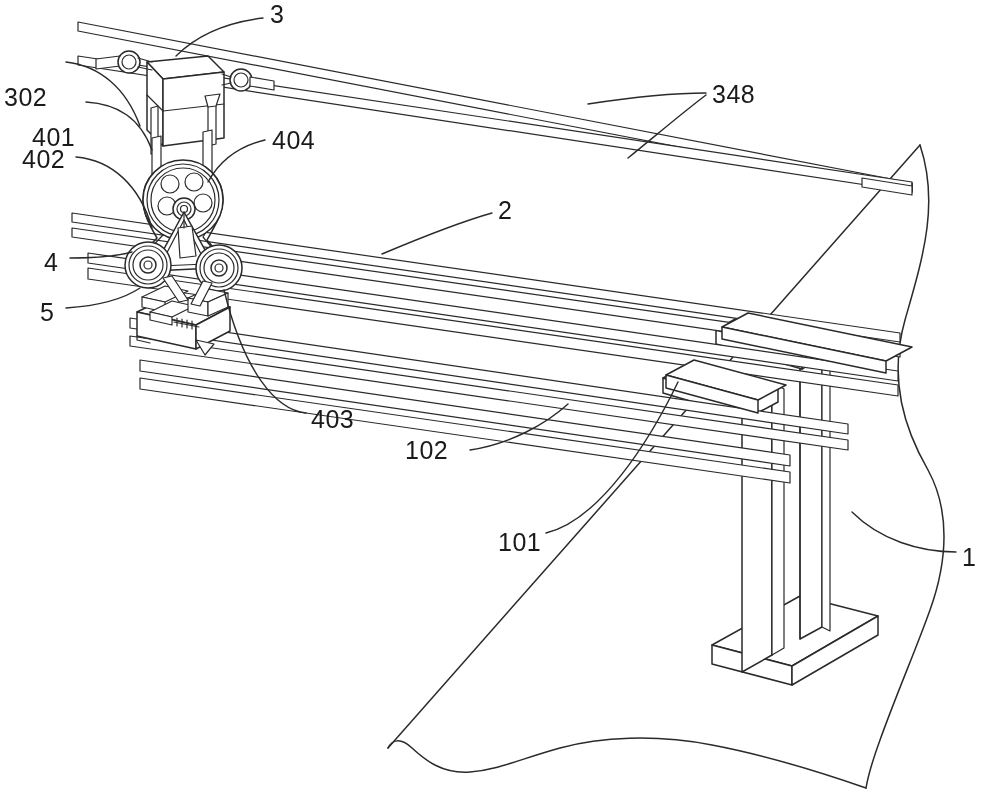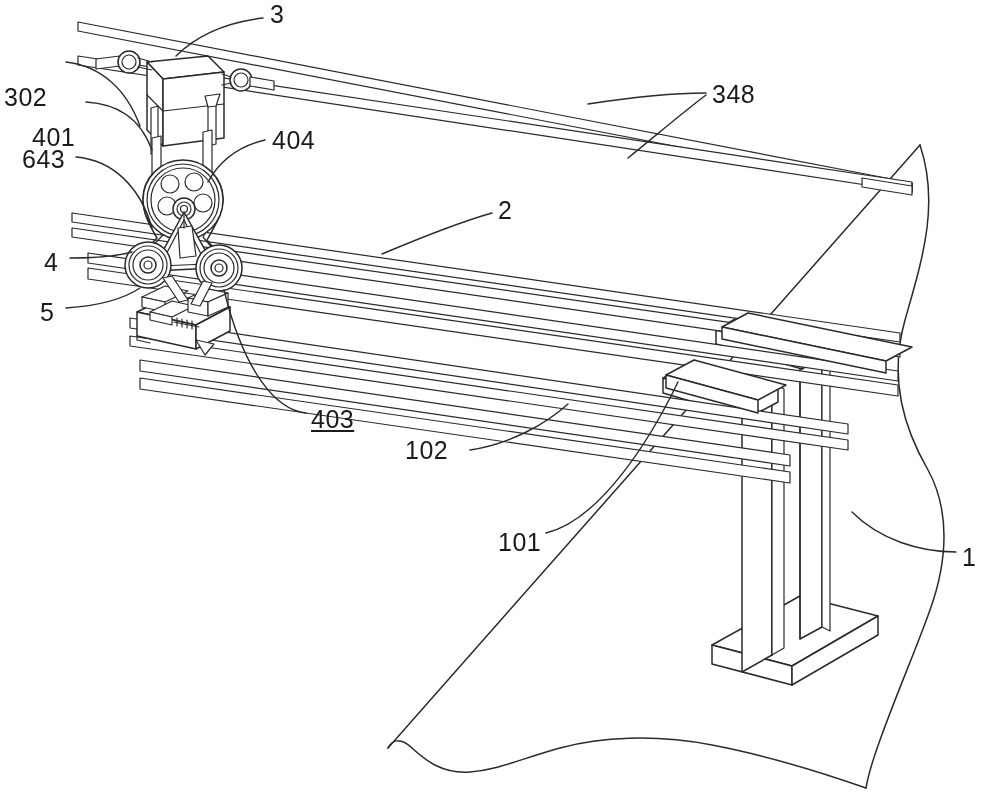"643" div.lbl { text: 643 -> 402 }
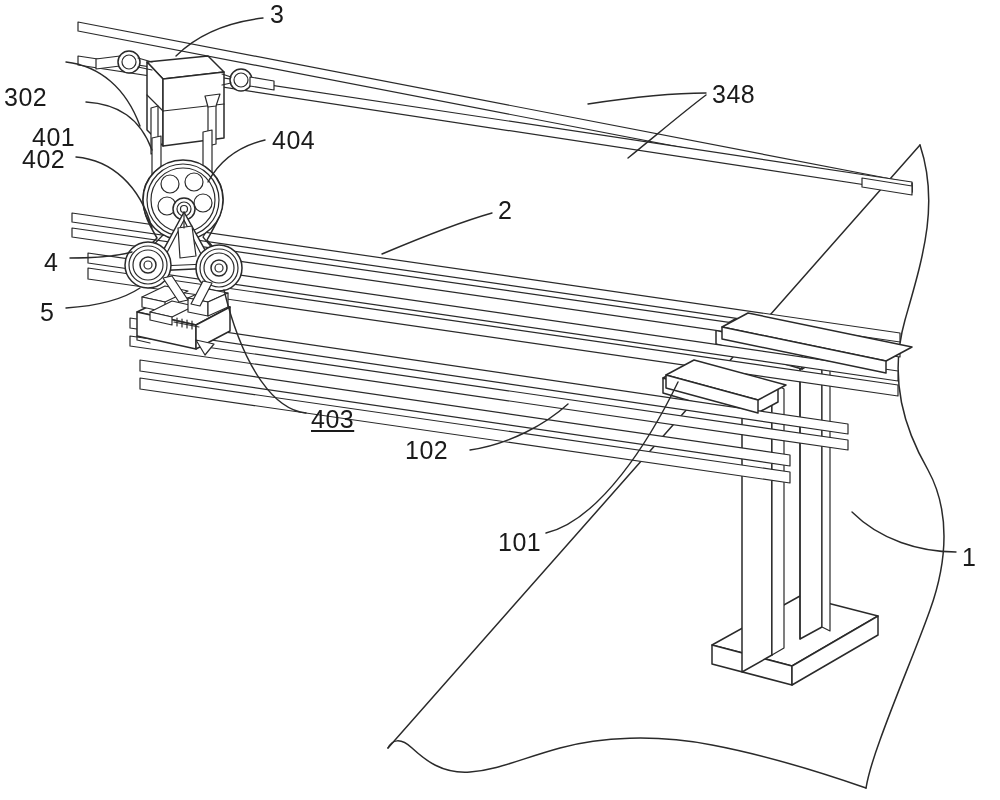"403" div.lbl { text-decoration: underline -> none }
